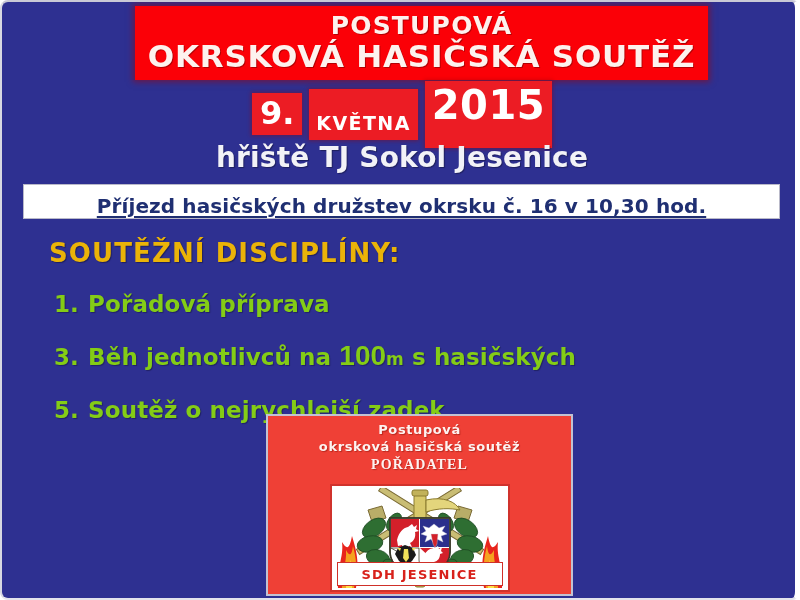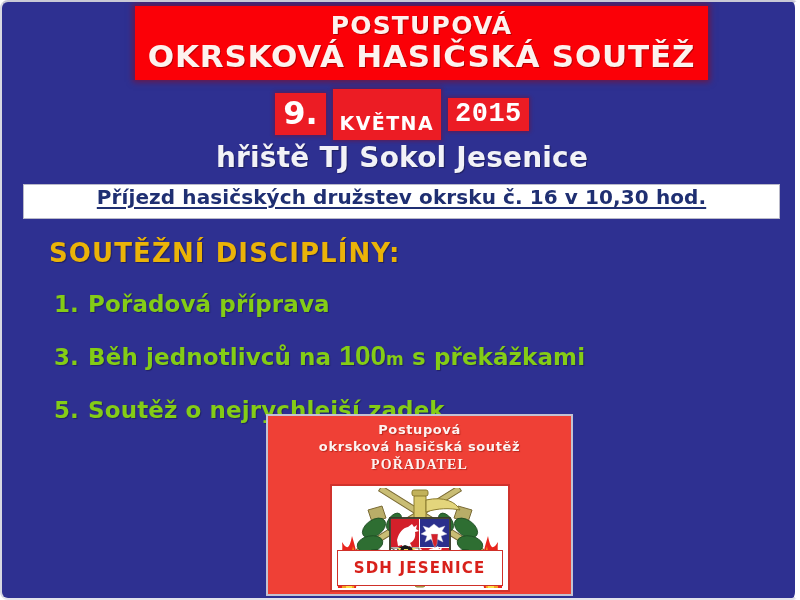"2015" .date-year { font-family: Liberation Mono, monospace -> none; font-size: 27px -> 40px; padding: 1px 7px 2px 7px -> 1px 7px 20px 7px }
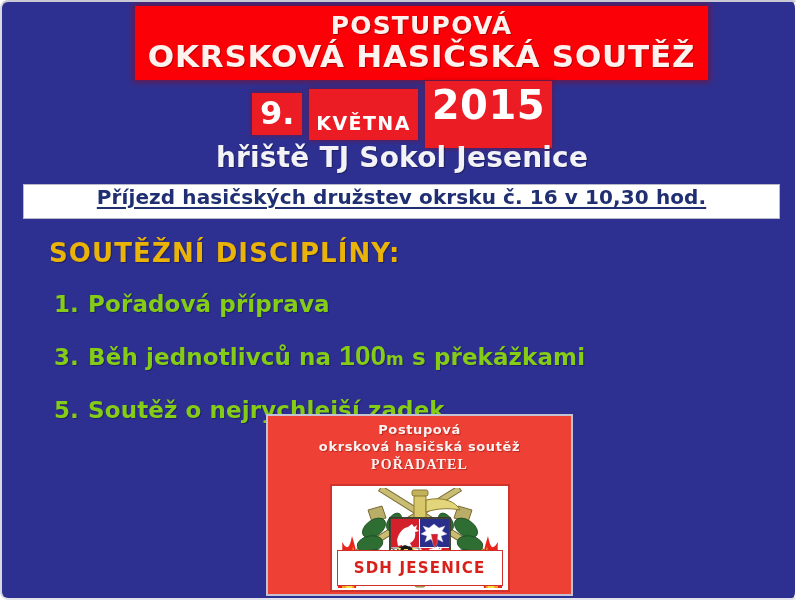"Příjezd hasičských družstev okrsku č." .arrival-box { align-items: flex-start -> flex-end }
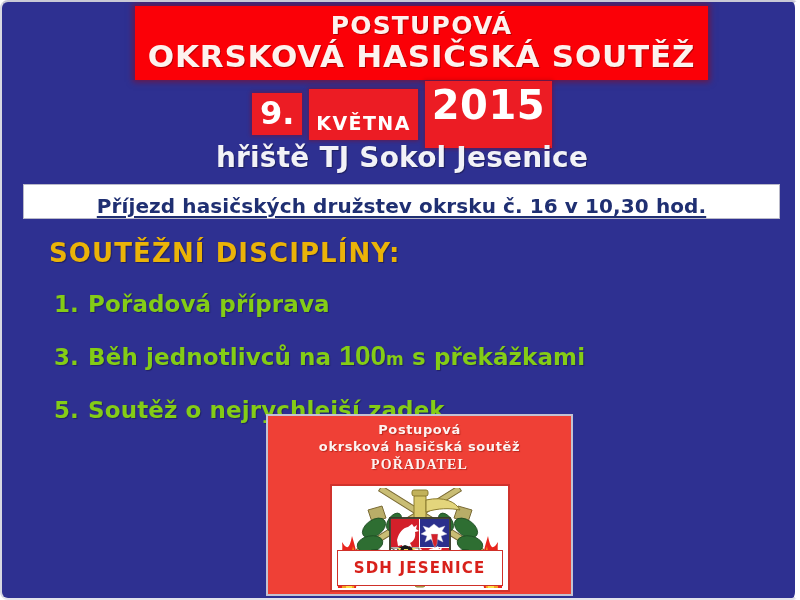"s překážkami" span { text: překážkami -> hasičských }
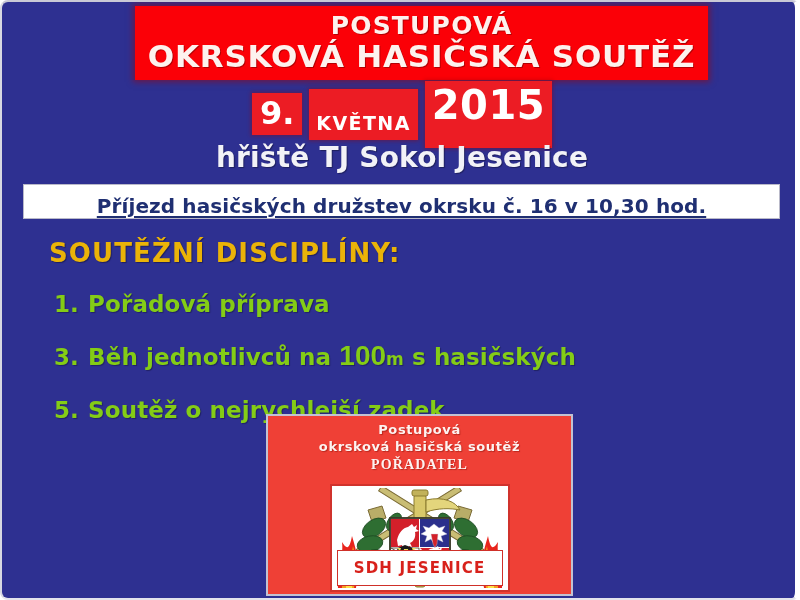"SDH JESENICE" .badge-caption { font-size: 15px -> 13px; height: 36px -> 24px }
